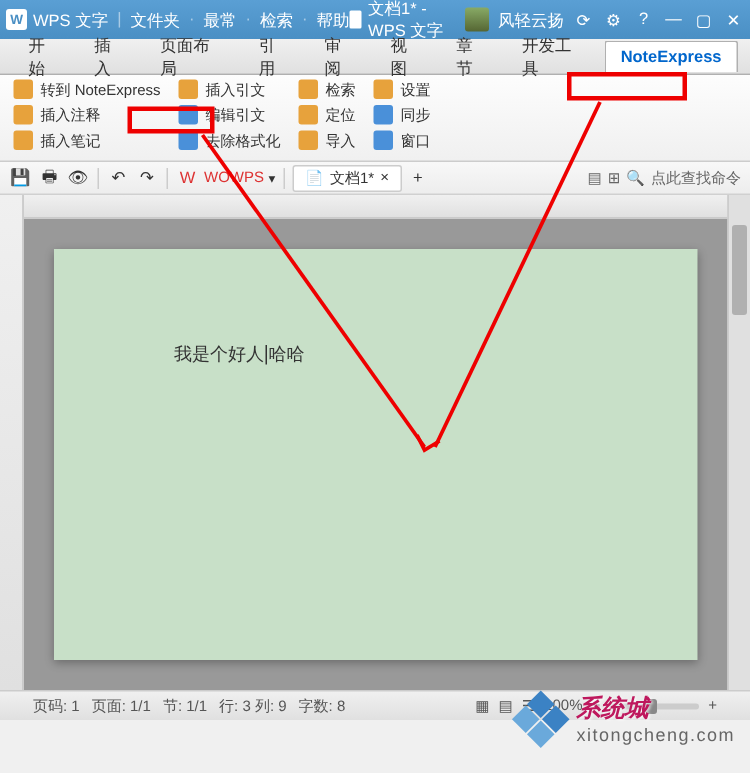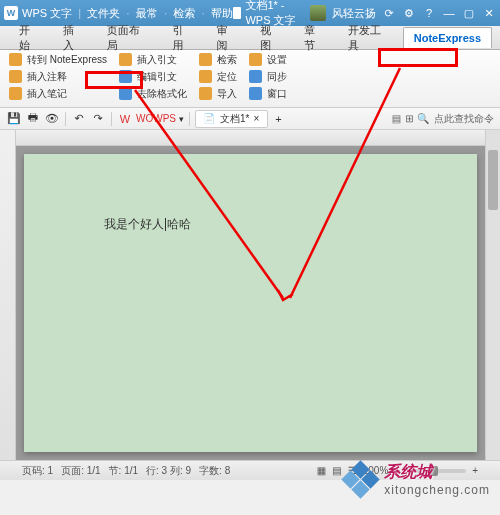"我是个好人 哈哈" .page-scroll { padding: 8px -> 20px }
